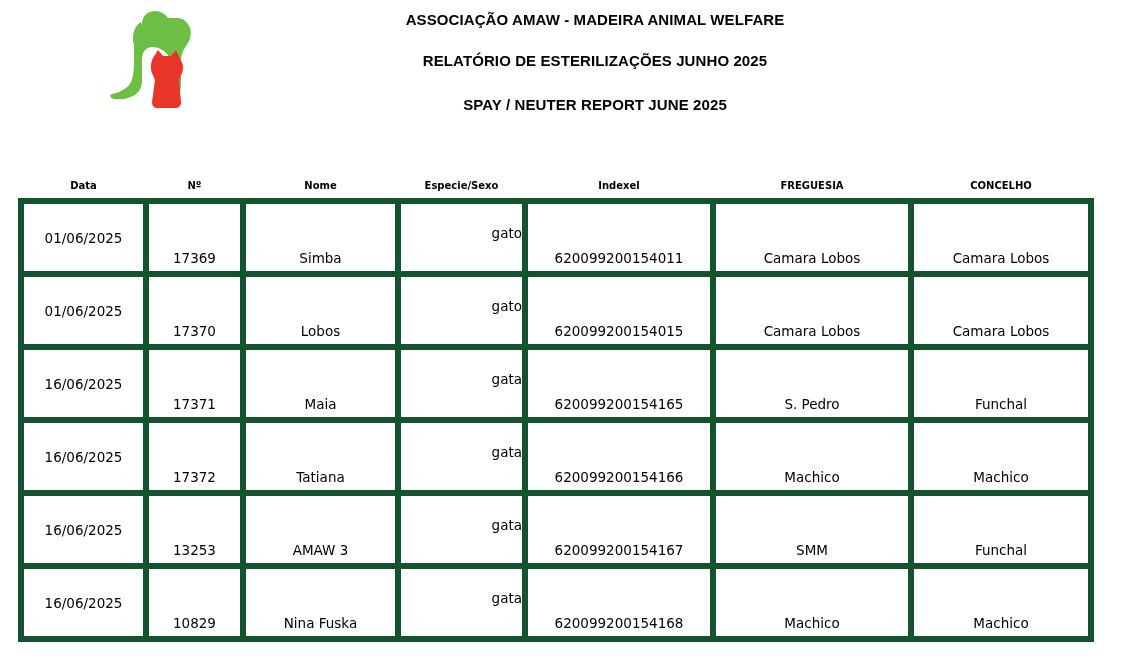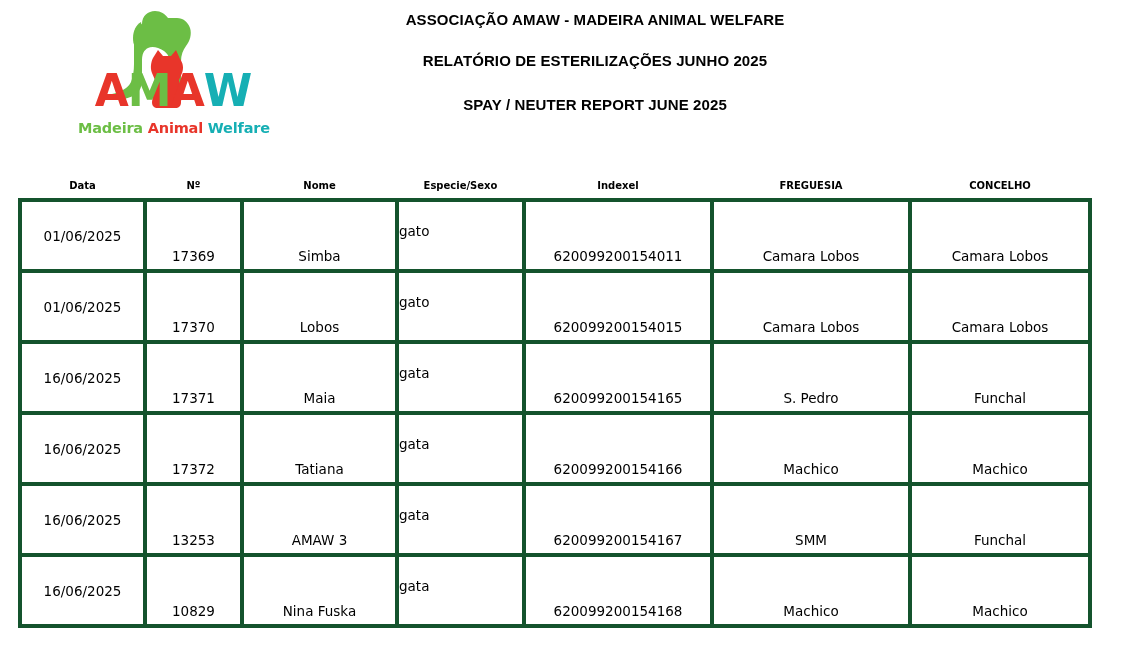"AMAW" div { html: <div> <span>A</span><span>M</span><span>A</span><span>W</span> </div> -> none }
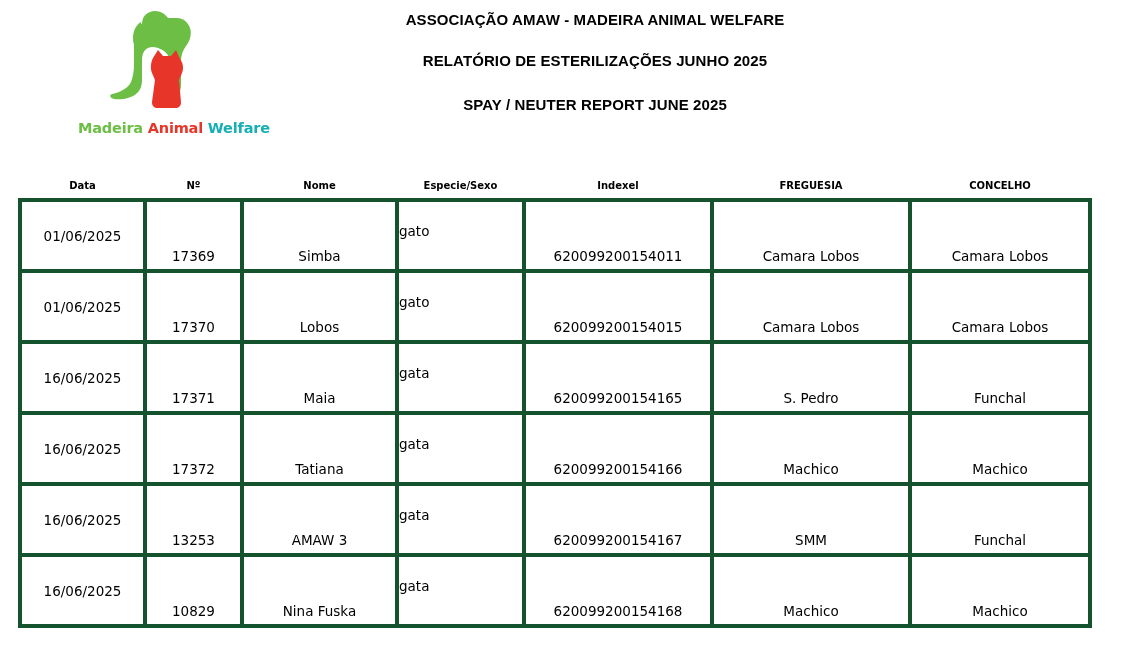"Madeira Animal Welfare" div { html: <div> <span>Madeira</span> <span>Animal</span> <span>Welfare</span> </div> -> none }
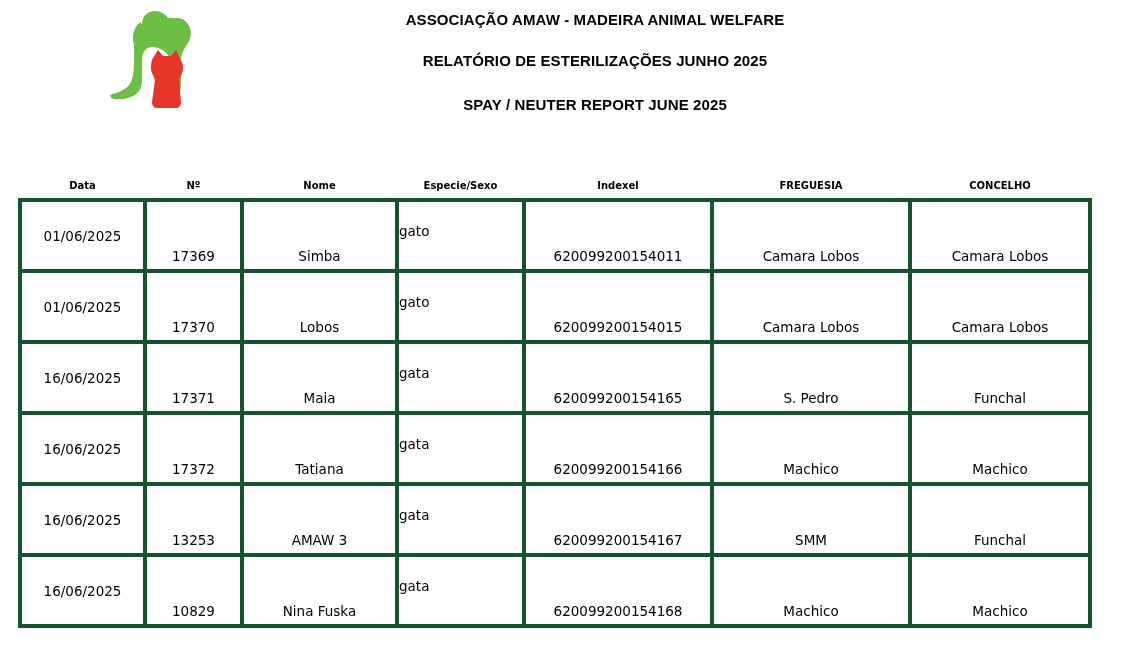"01/06/2025" #report-table tbody td { border: 4px solid #14532d -> 6px solid #14532d }
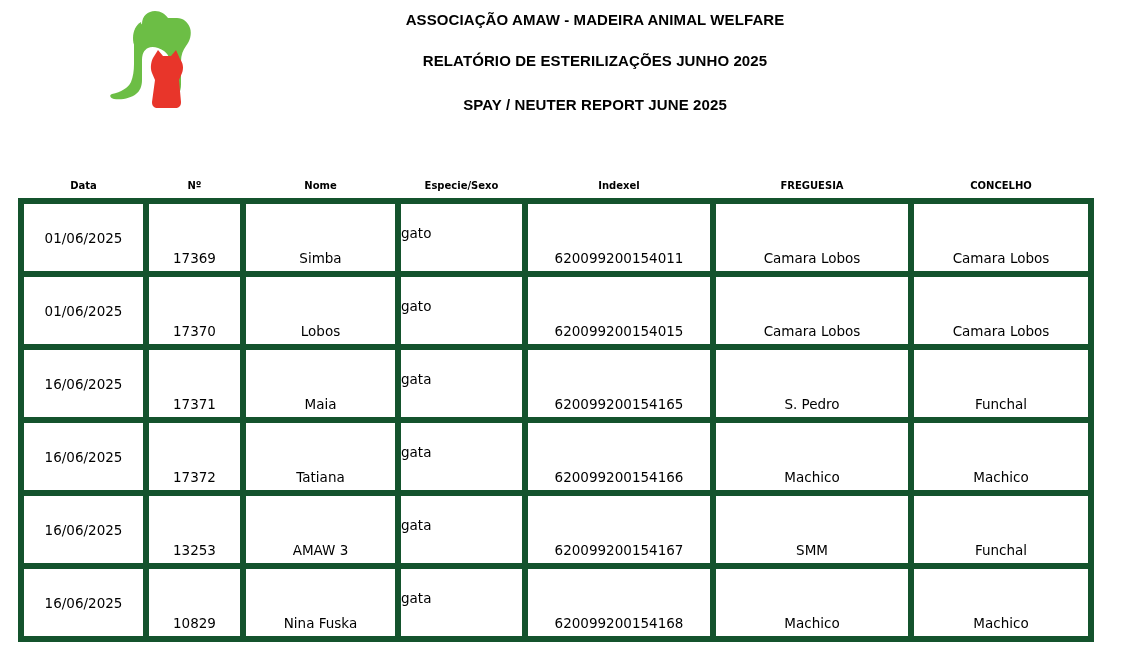"gato" .v-upper { left: 0 -> 12px; text-align: left -> right }
